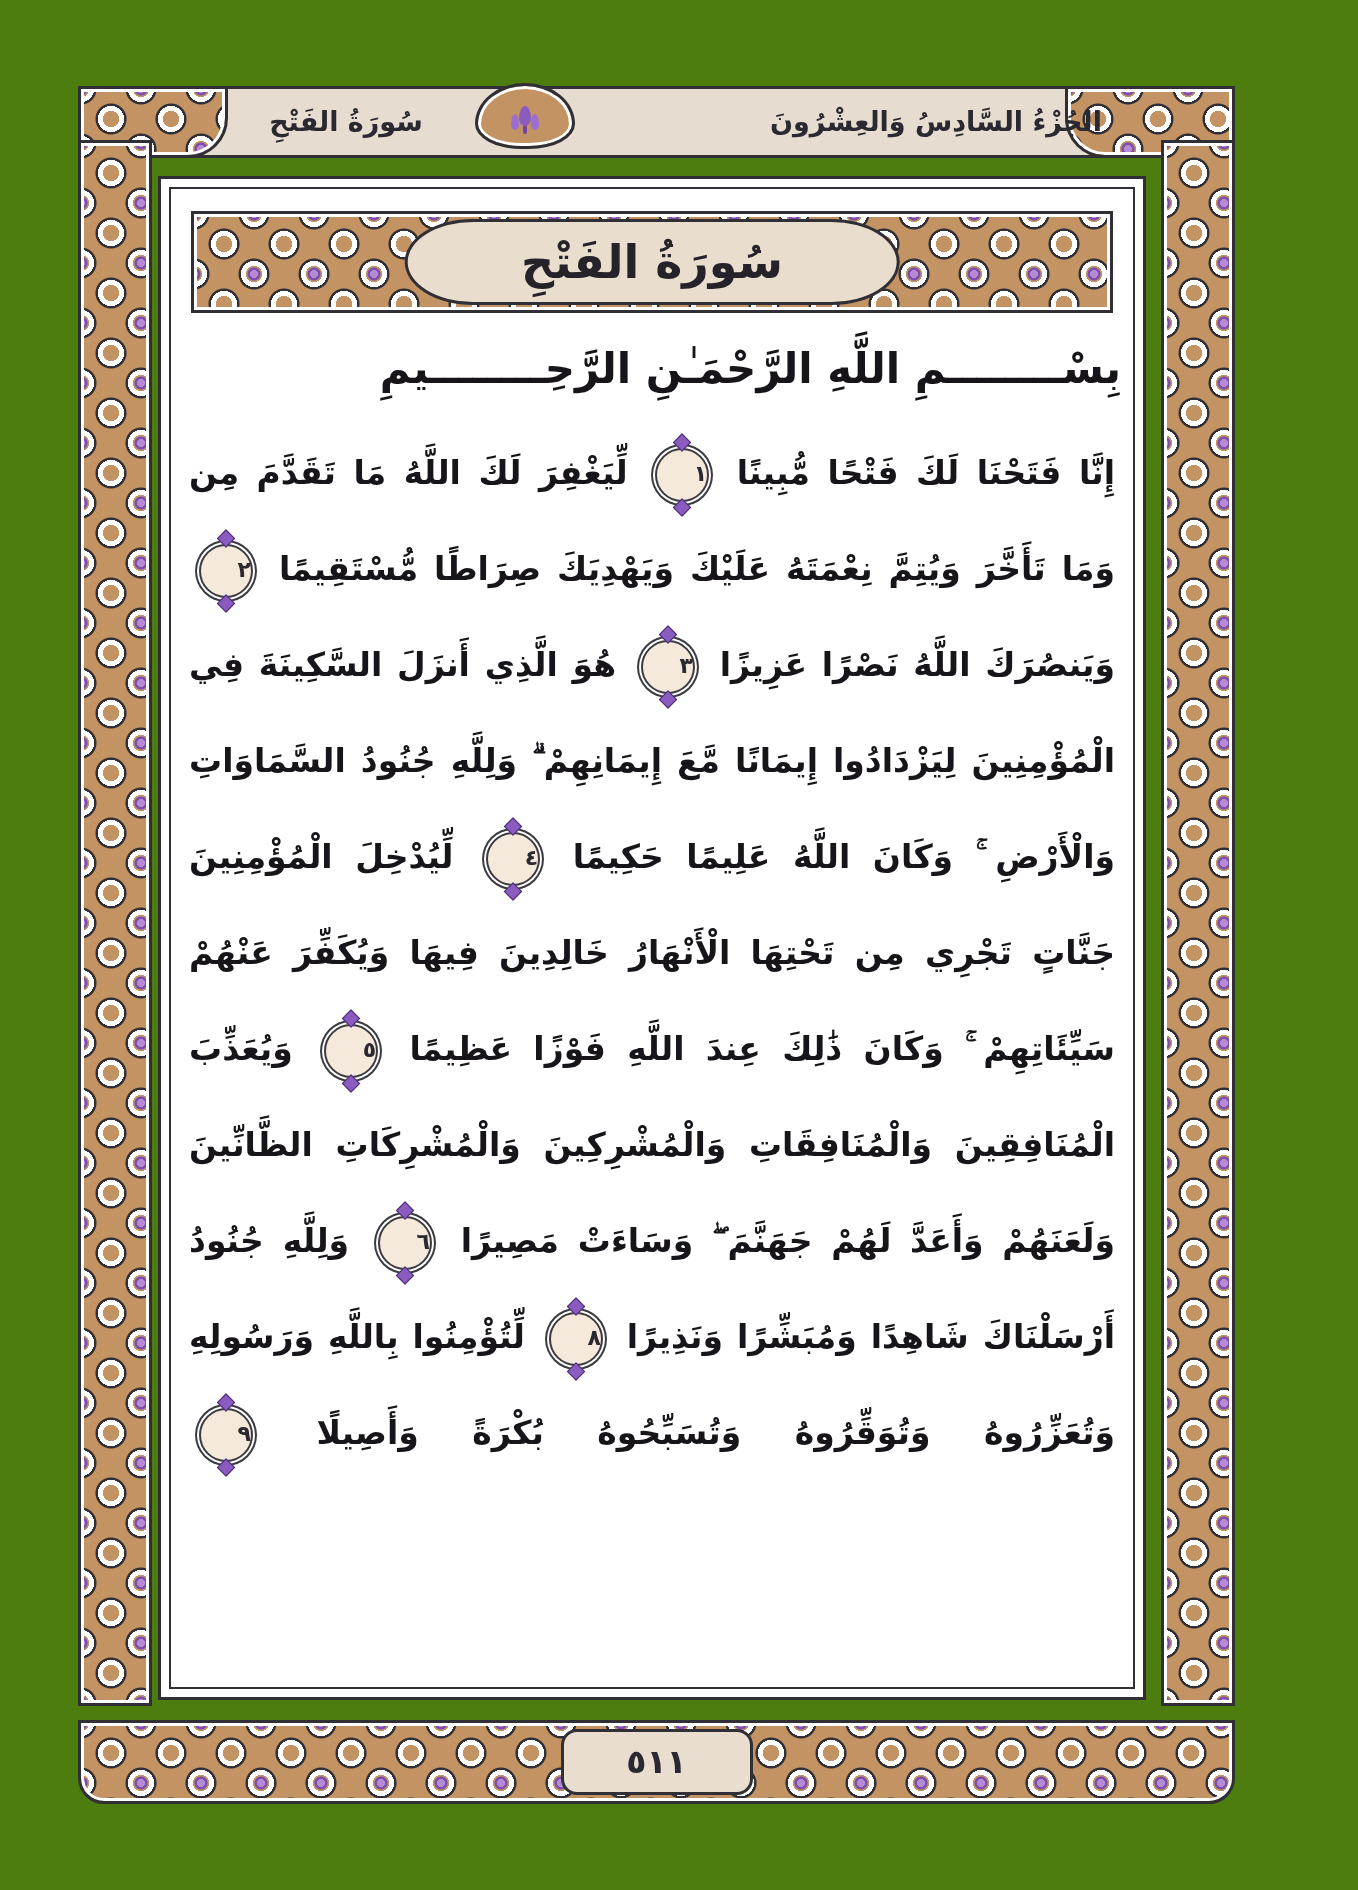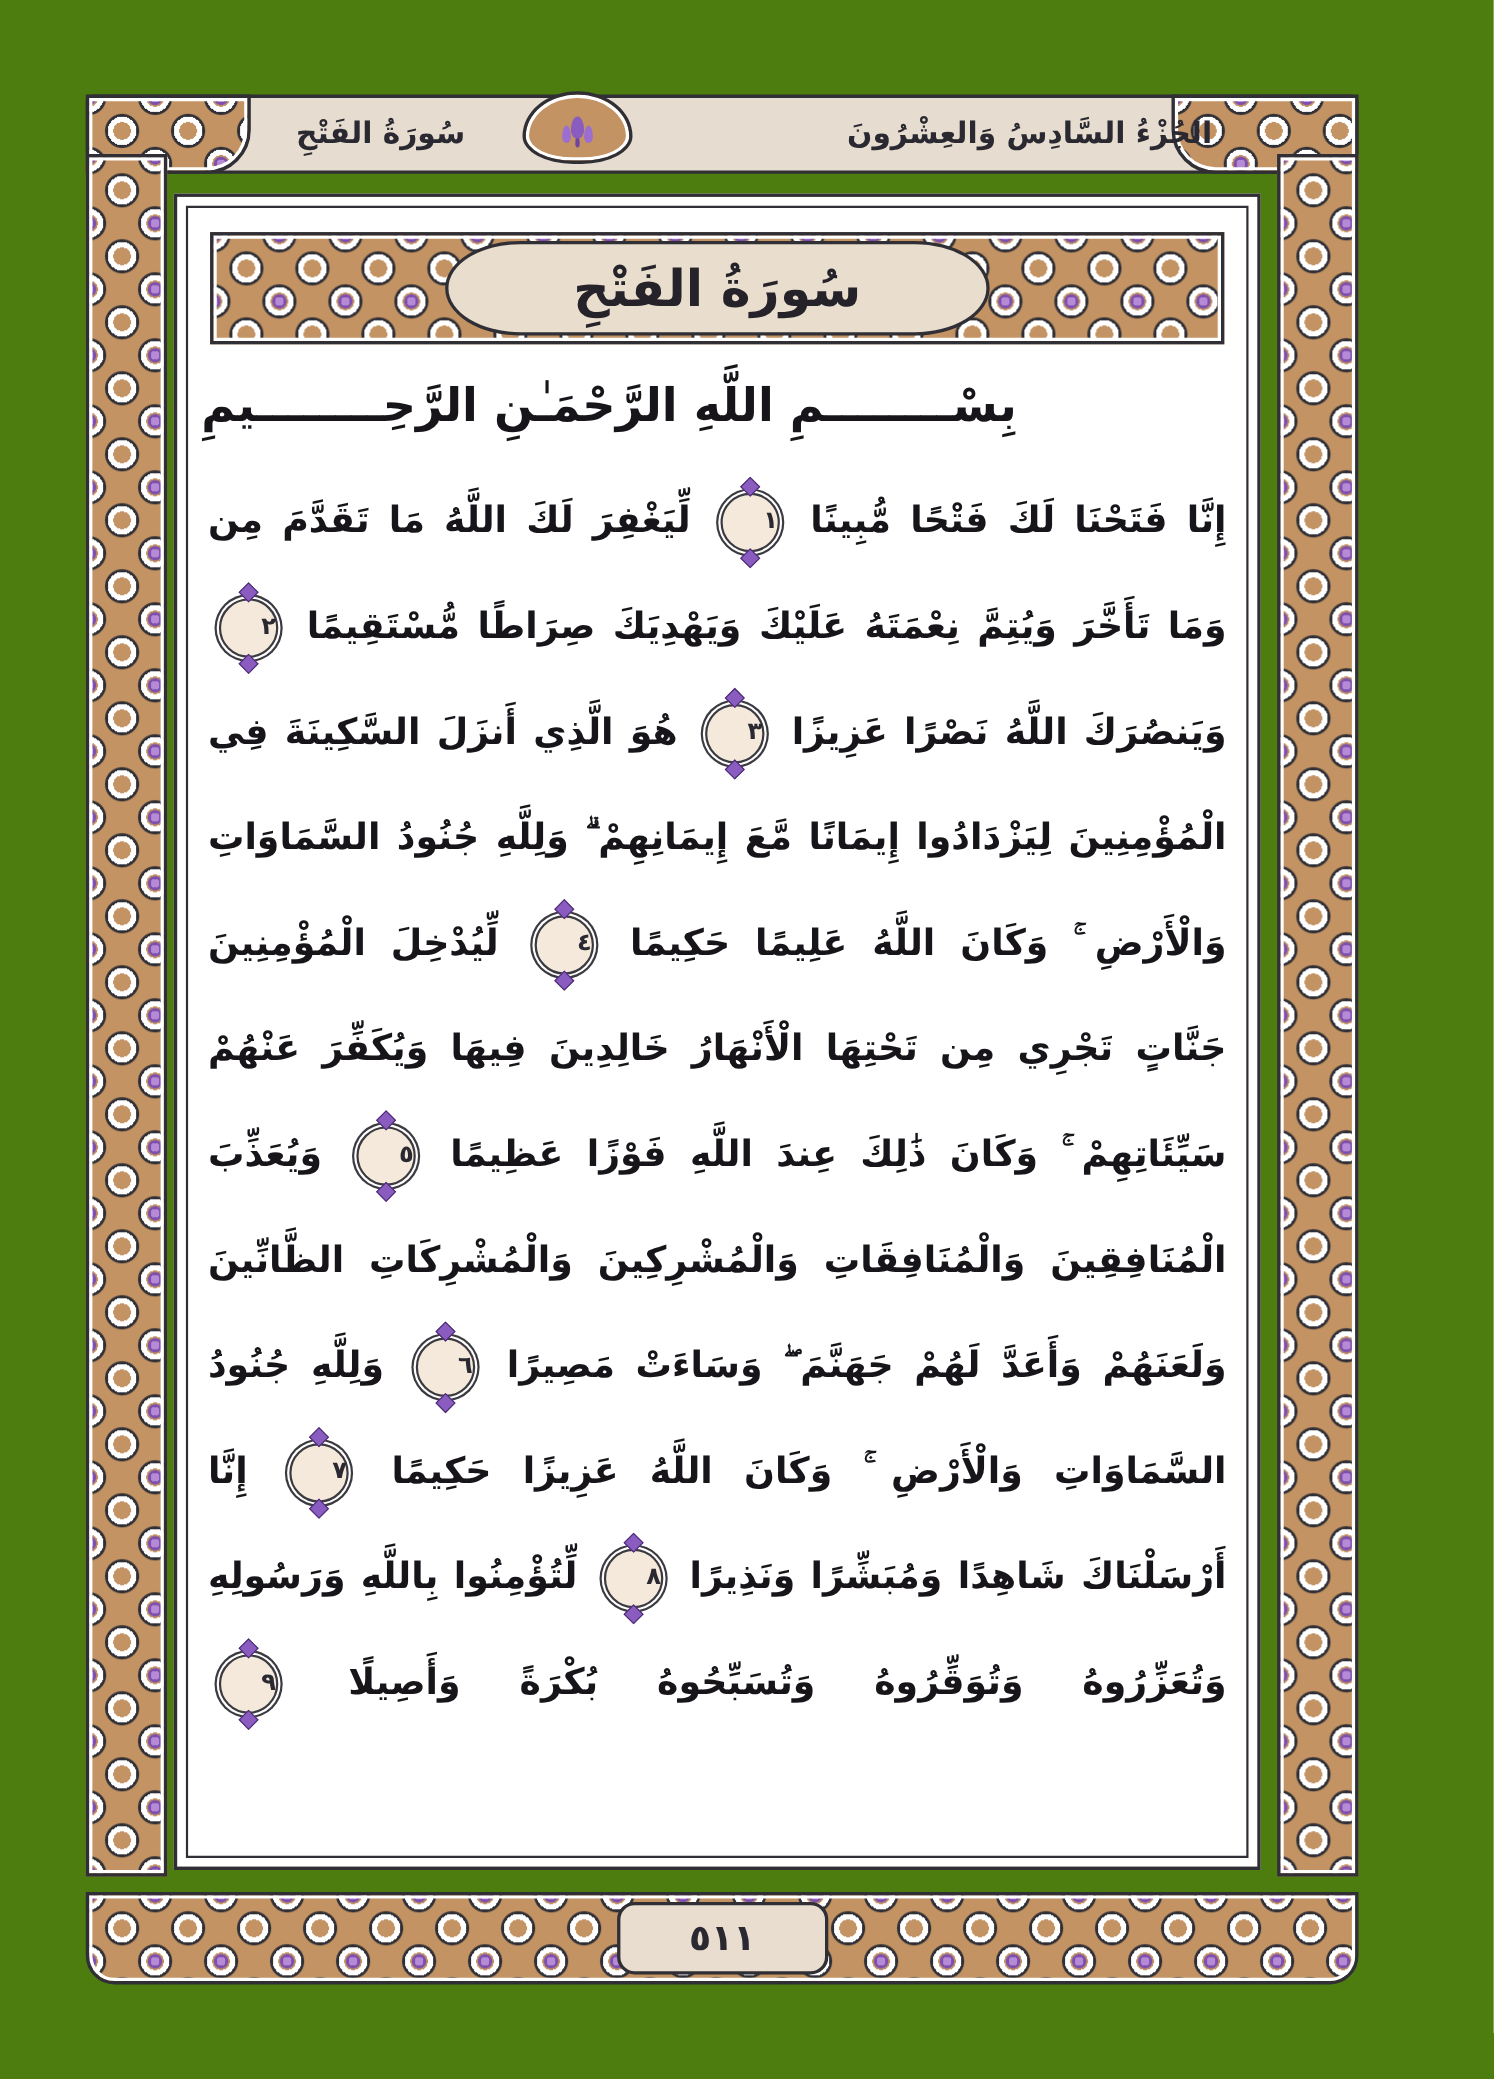"بِسْــــــــمِ اللَّهِ الرَّحْمَـٰنِ" .bismillah { text-align: left -> right }
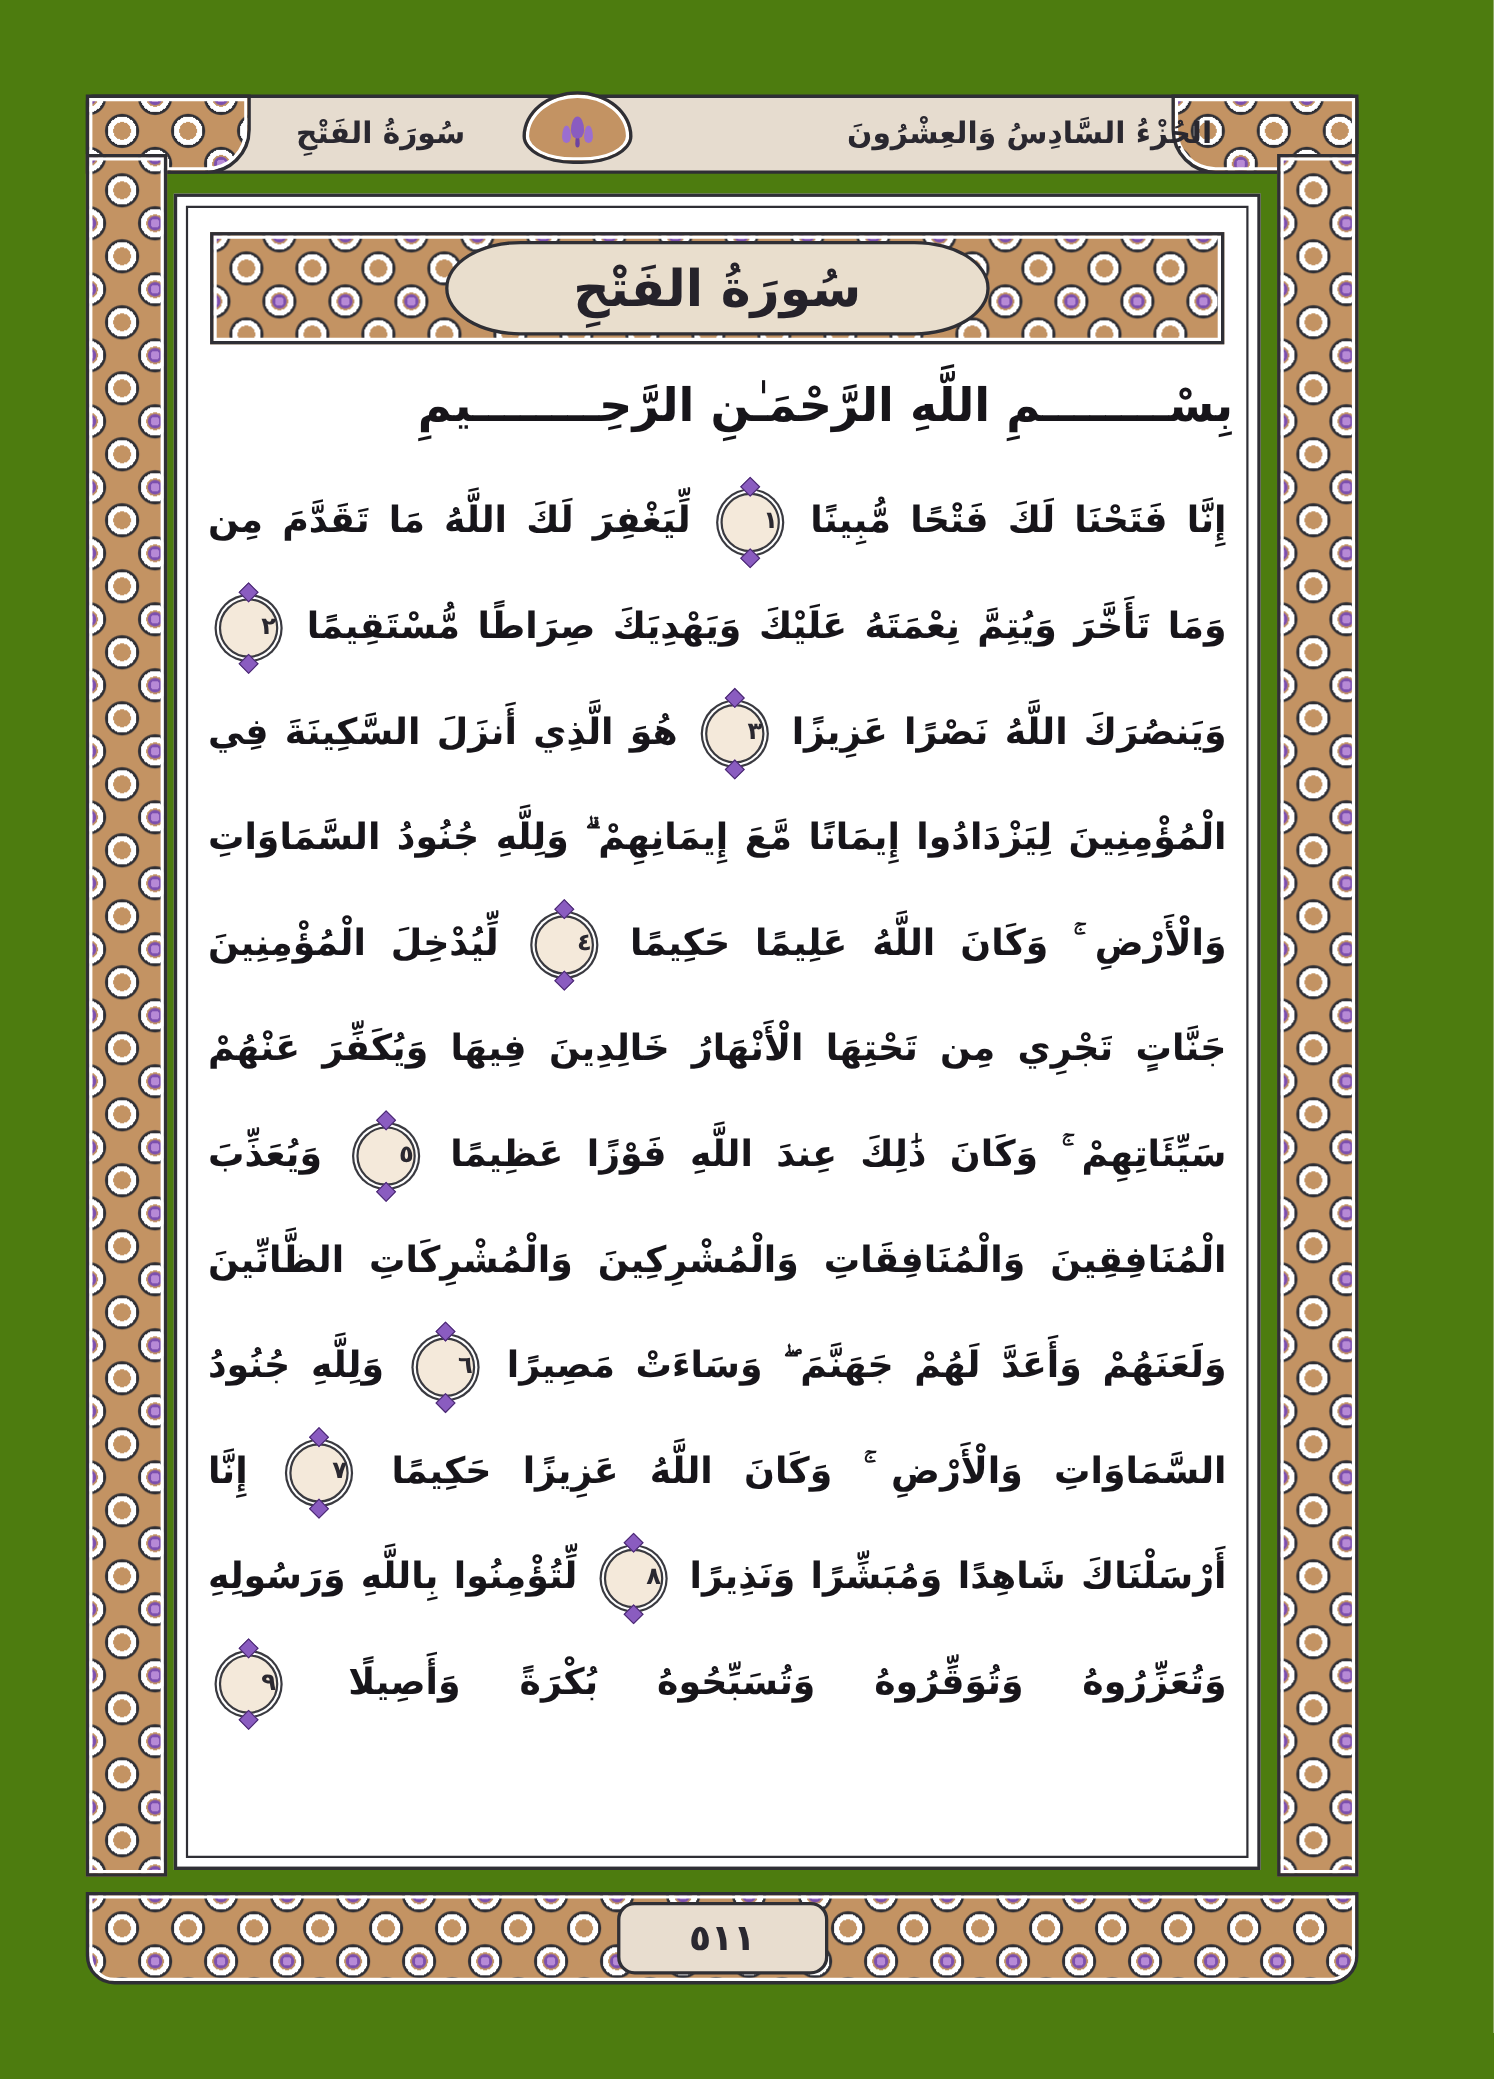"السَّمَاوَاتِ وَالْأَرْضِ ۚ وَكَانَ" div.line { html: <div> <span>السَّمَاوَاتِ وَالْأَرْضِ ۚ وَكَانَ اللَّهُ عَزِيزًا حَكِيمًا</span> <span><span>٧</span></span> <span>إِنَّا</span> </div> -> none }
